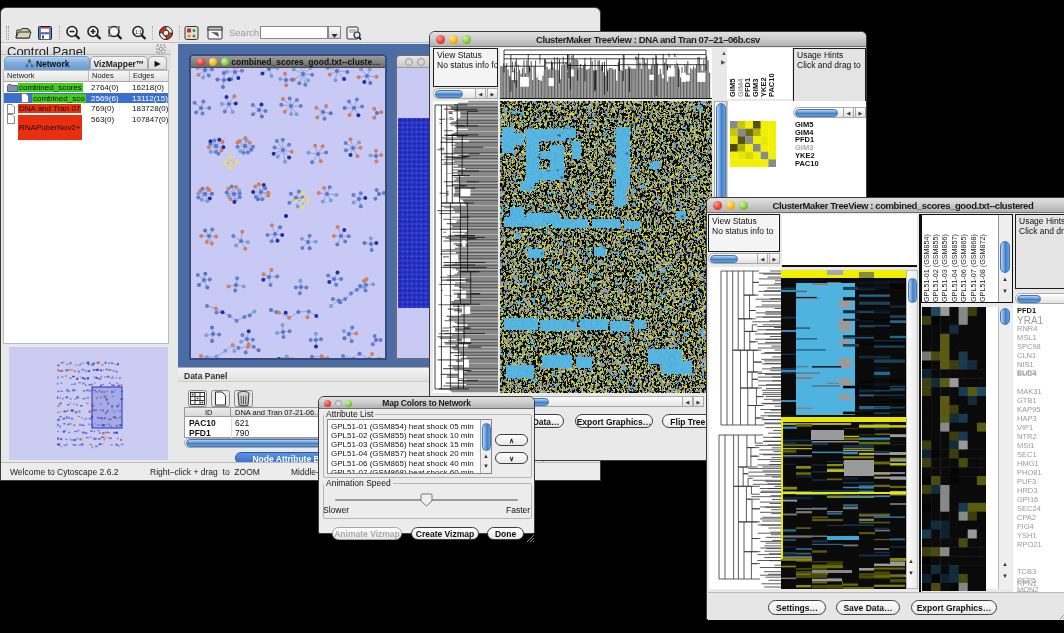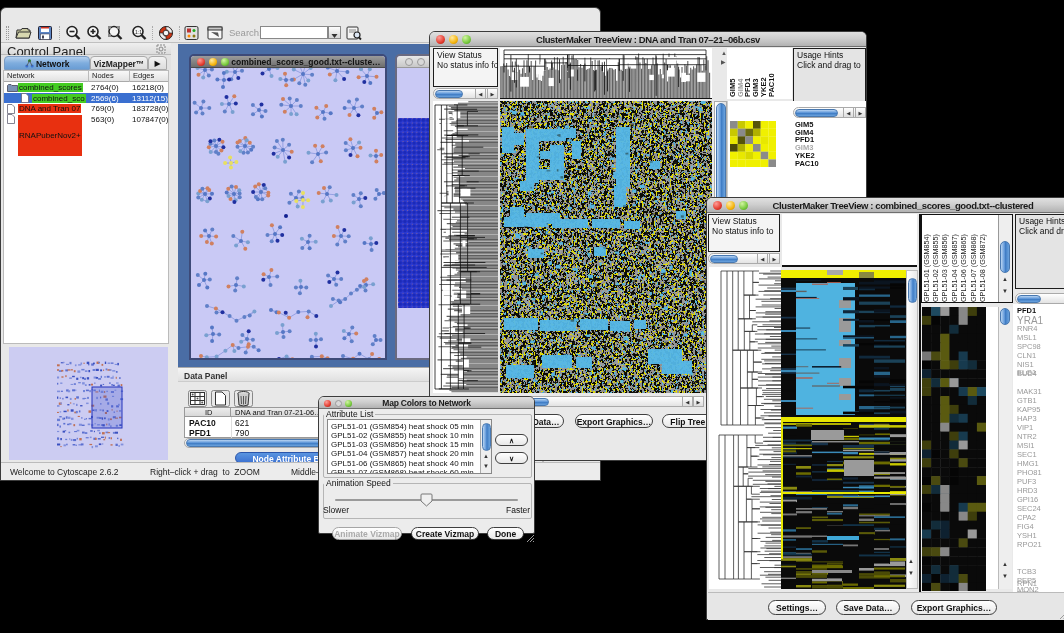"RNAPuberNov2+" span.abs { padding: 16px 1px -> 8px 1px }
